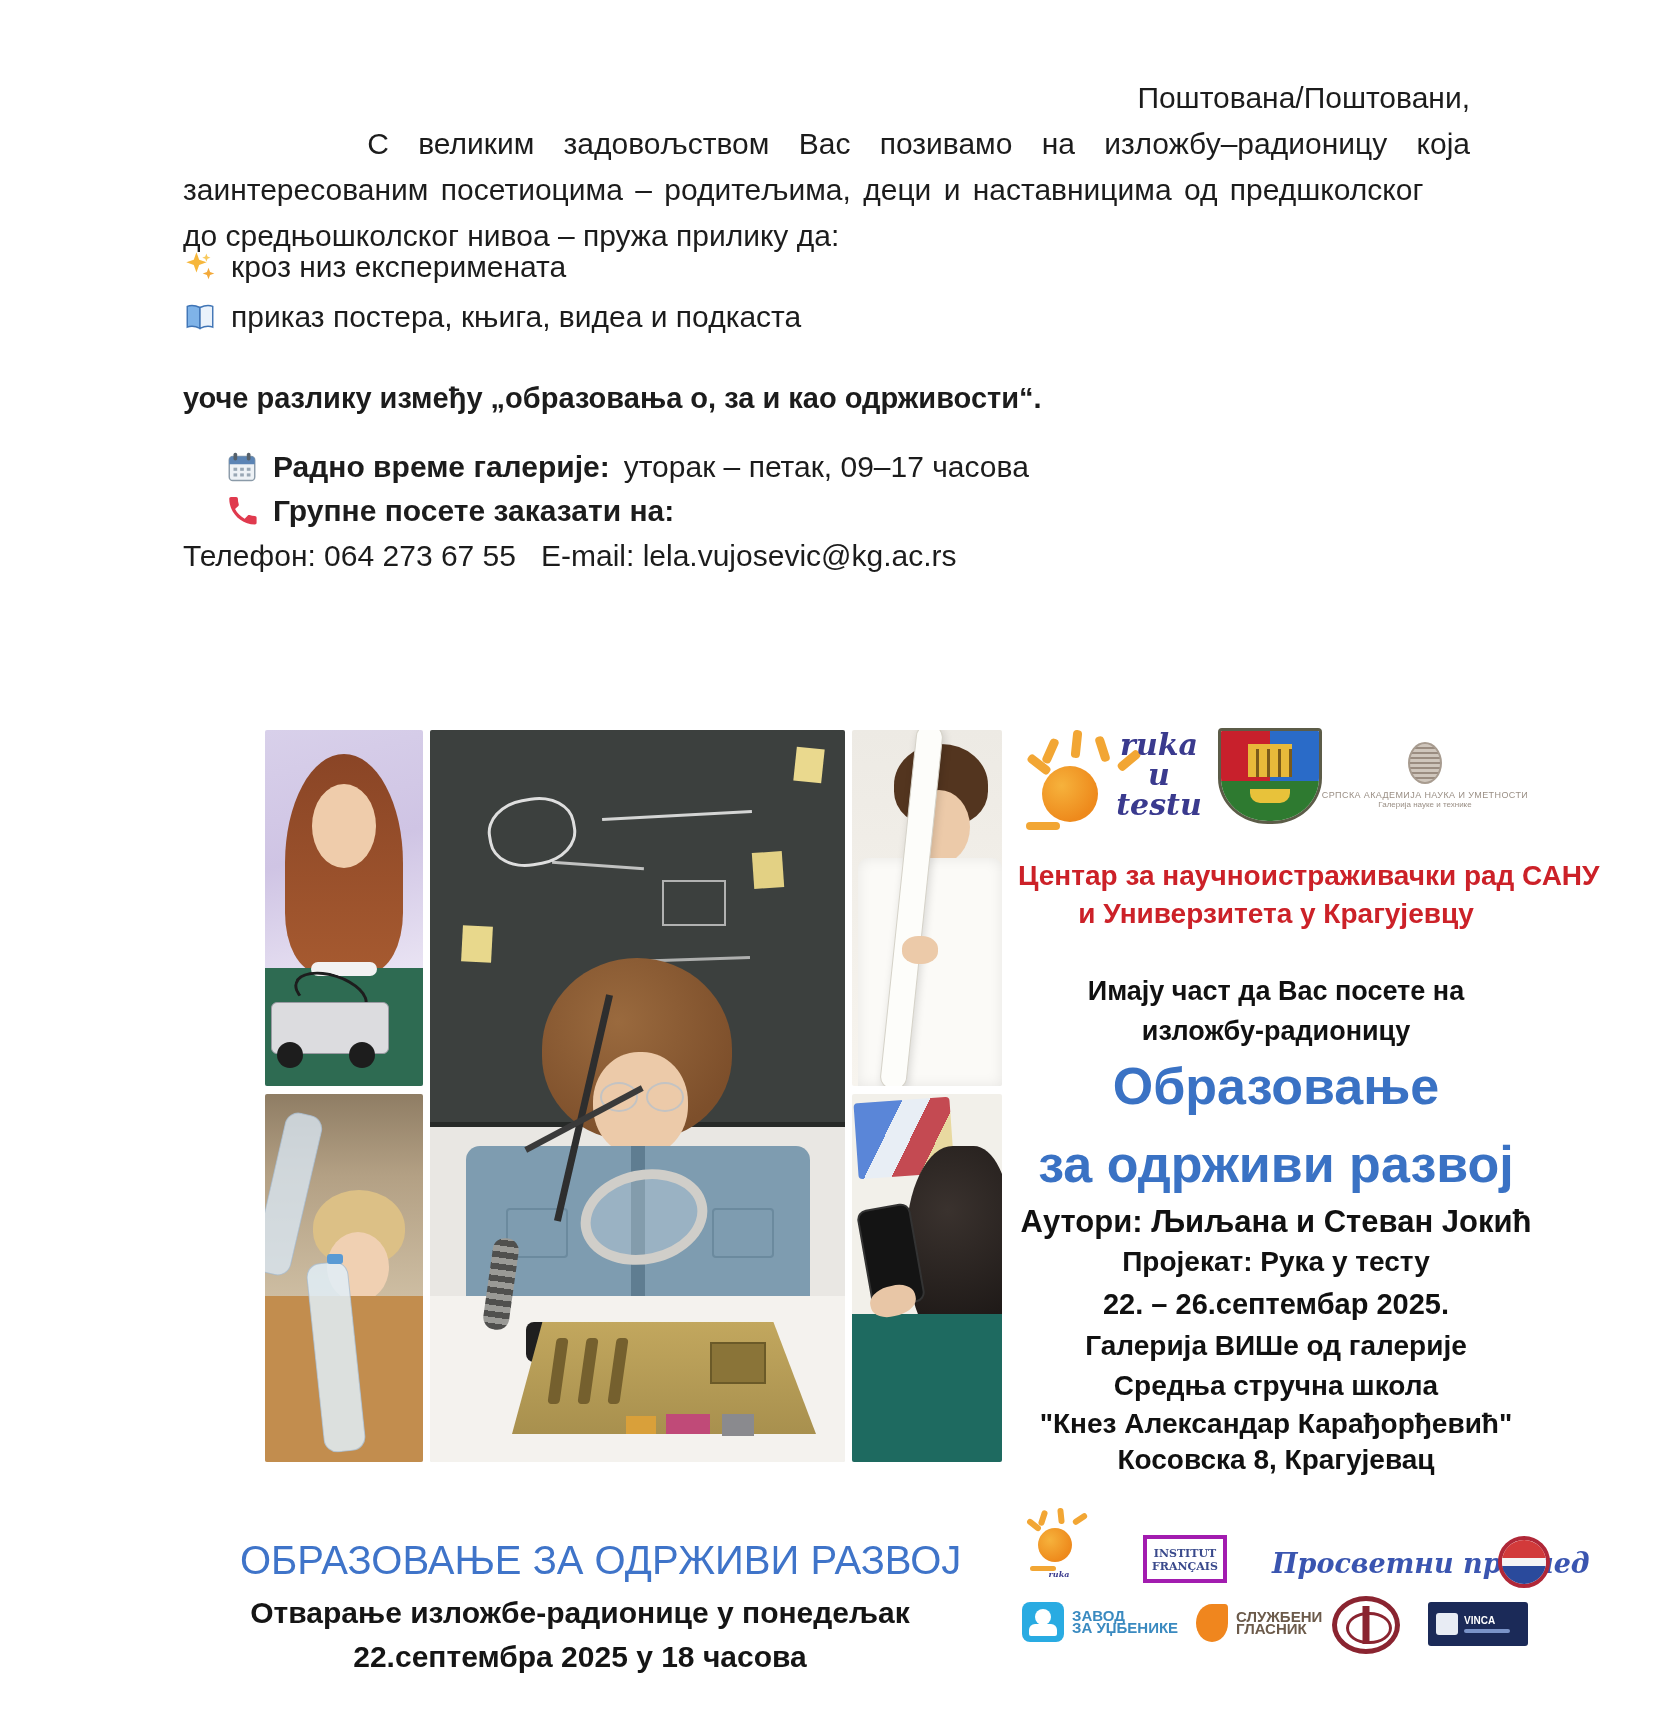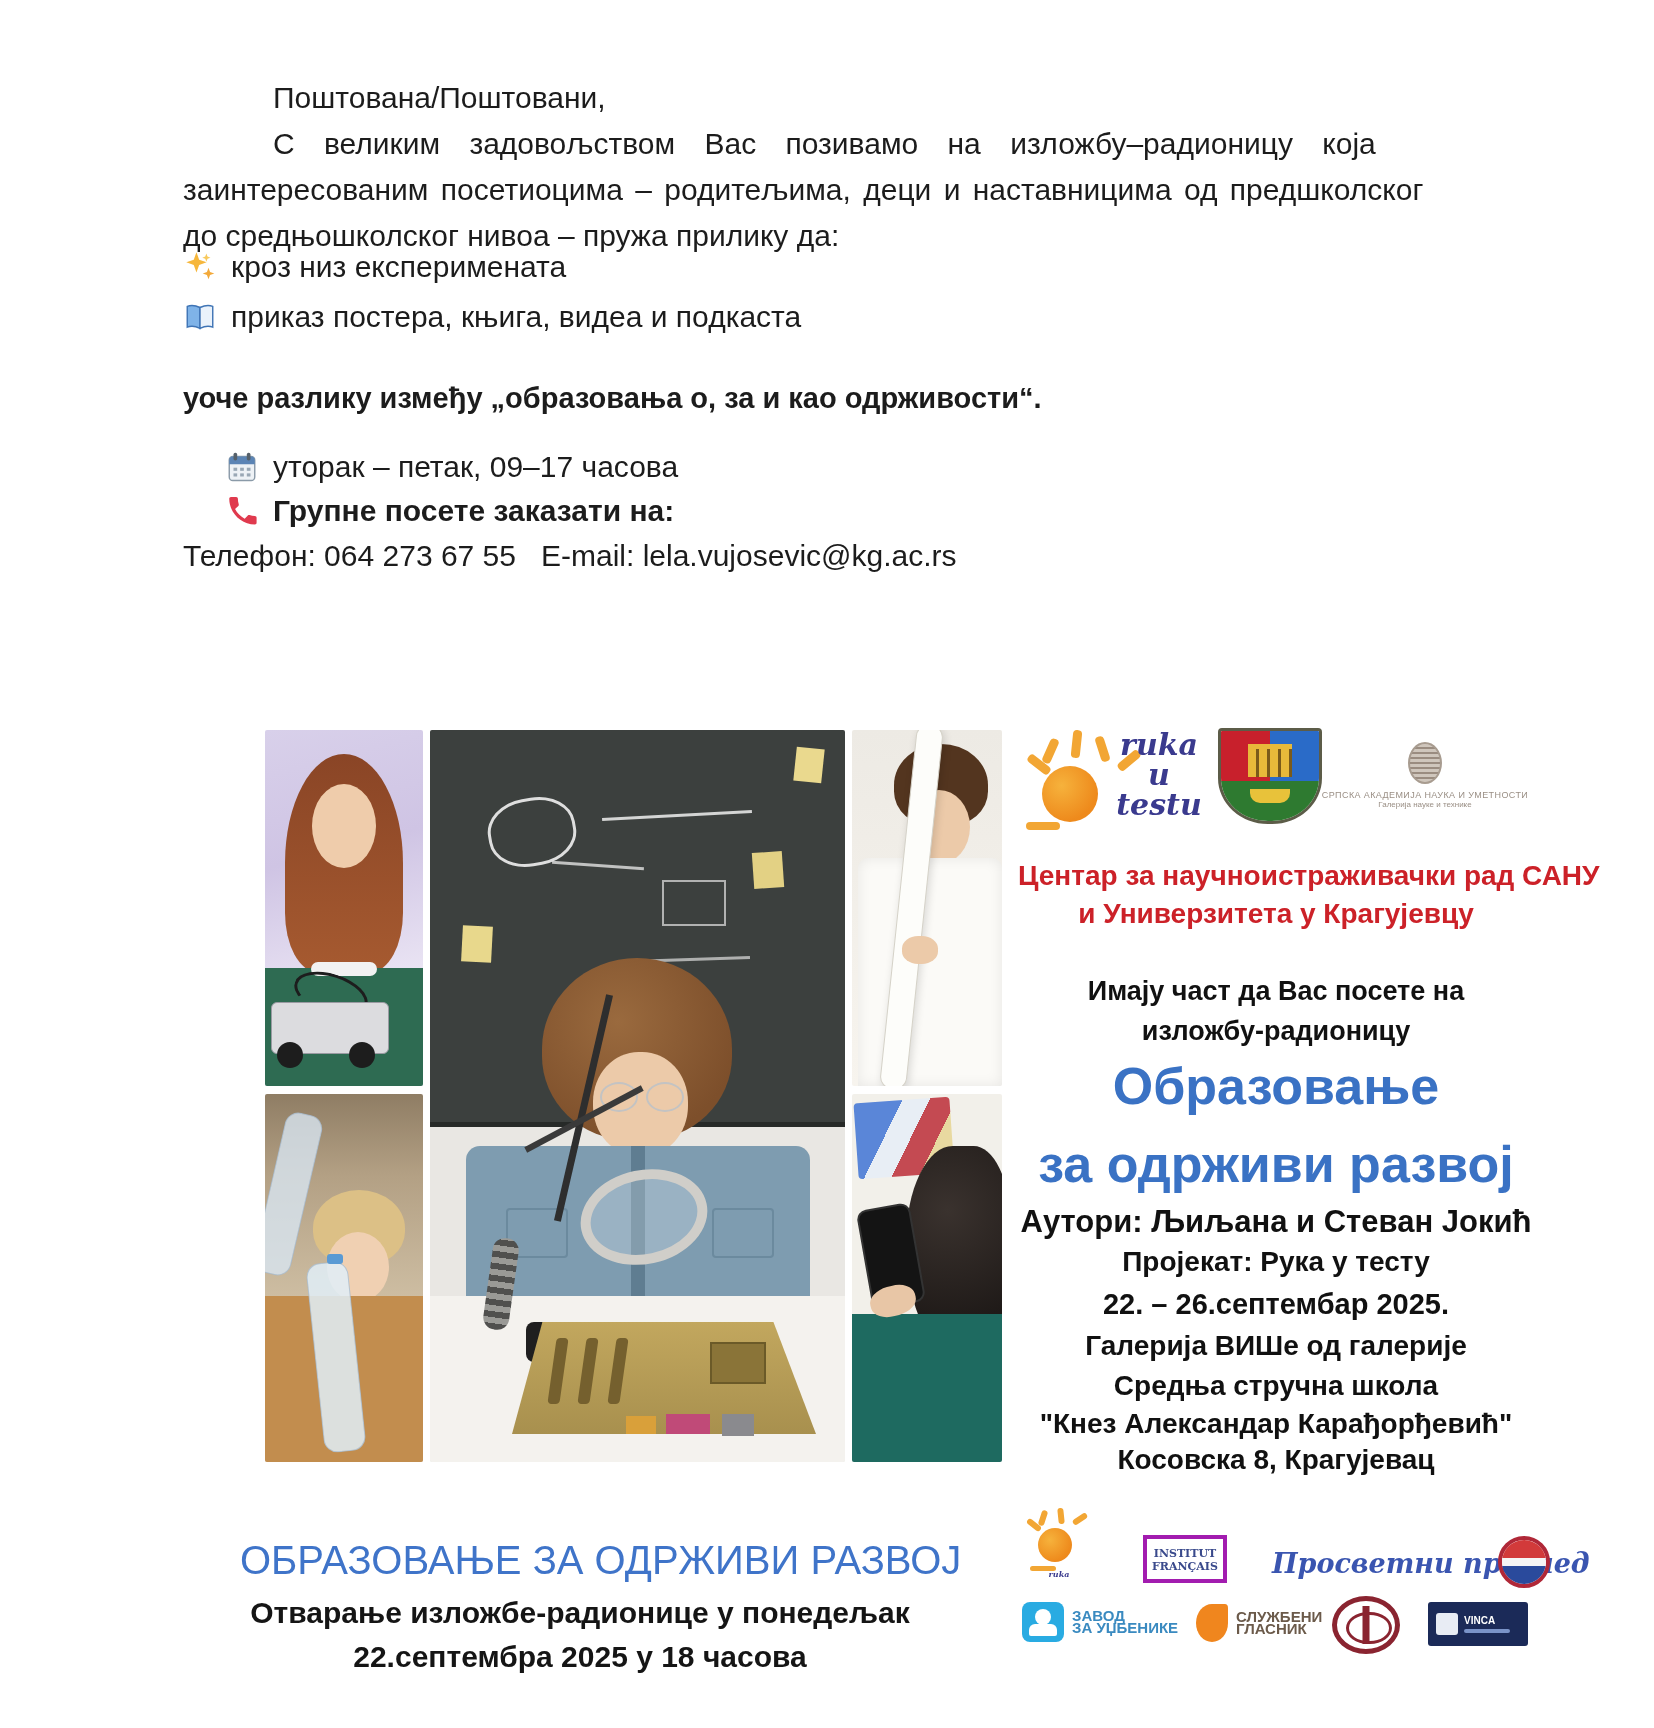"Поштована/Поштовани," .indent { text-align: none -> right }
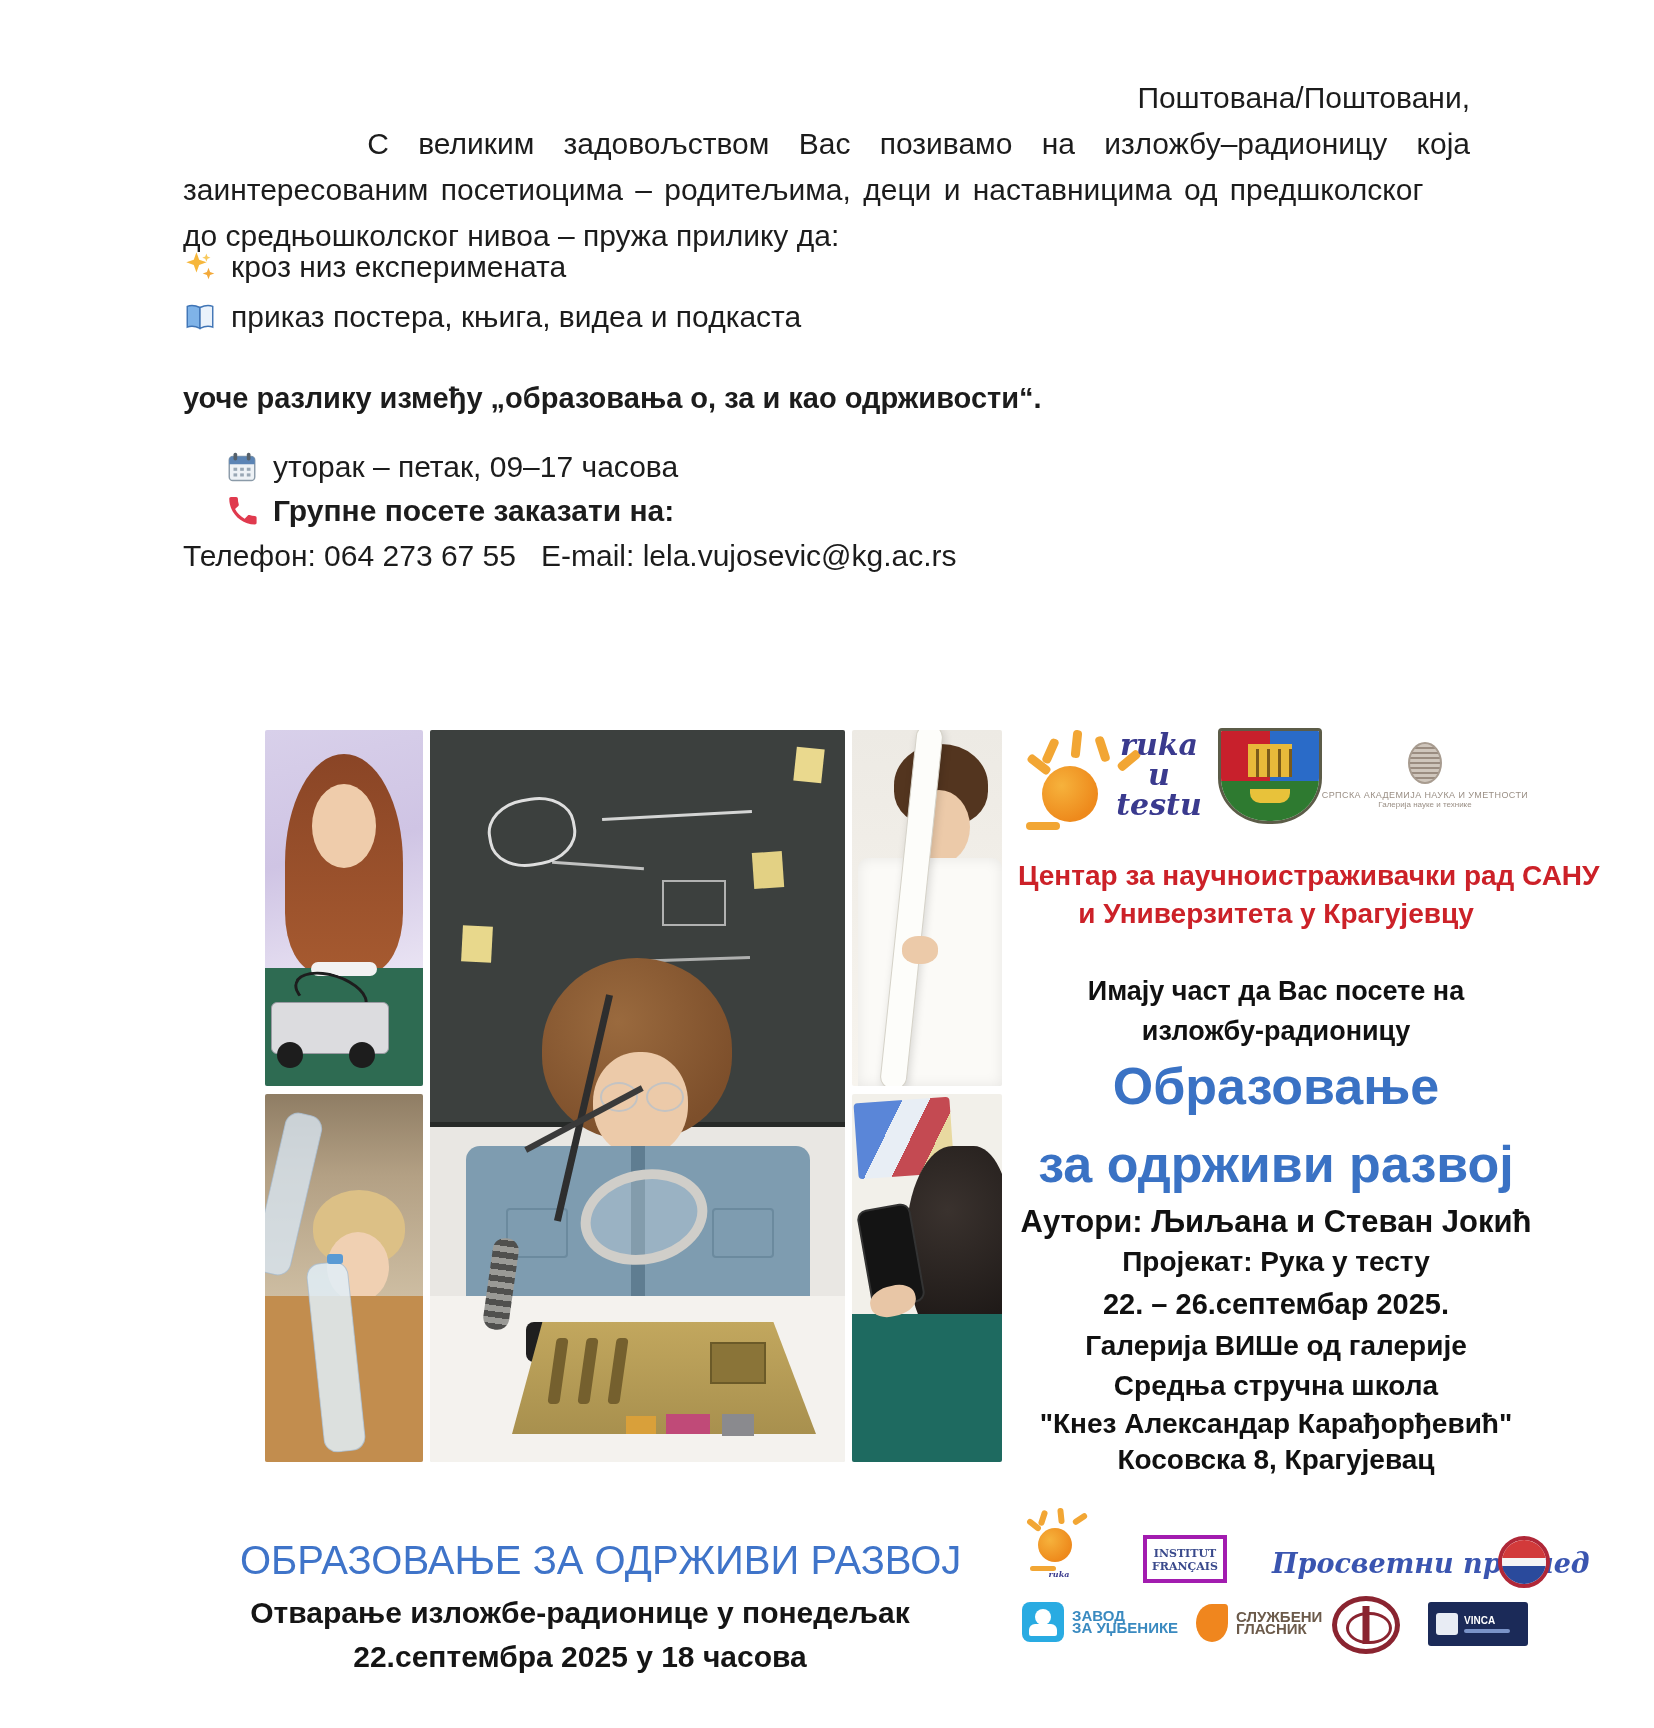"Радно време галерије:" b { html: none -> <b>Радно време галерије:</b> }
